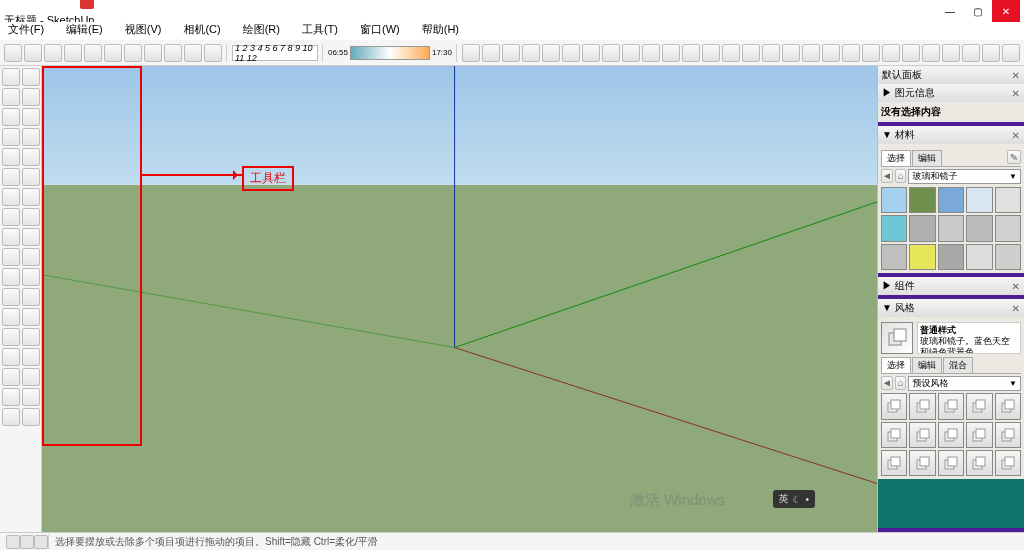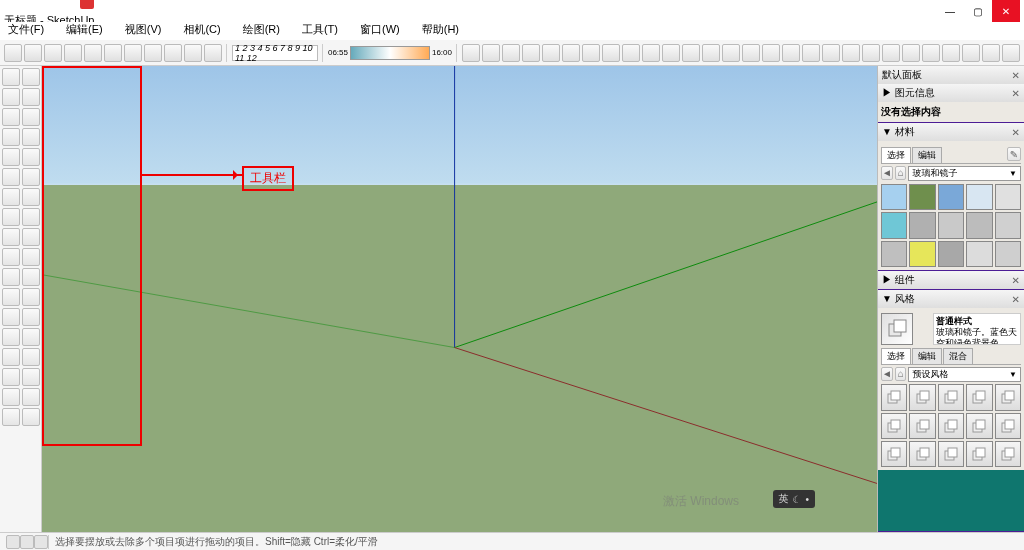"16:00" span { text: 16:00 -> 17:30 }
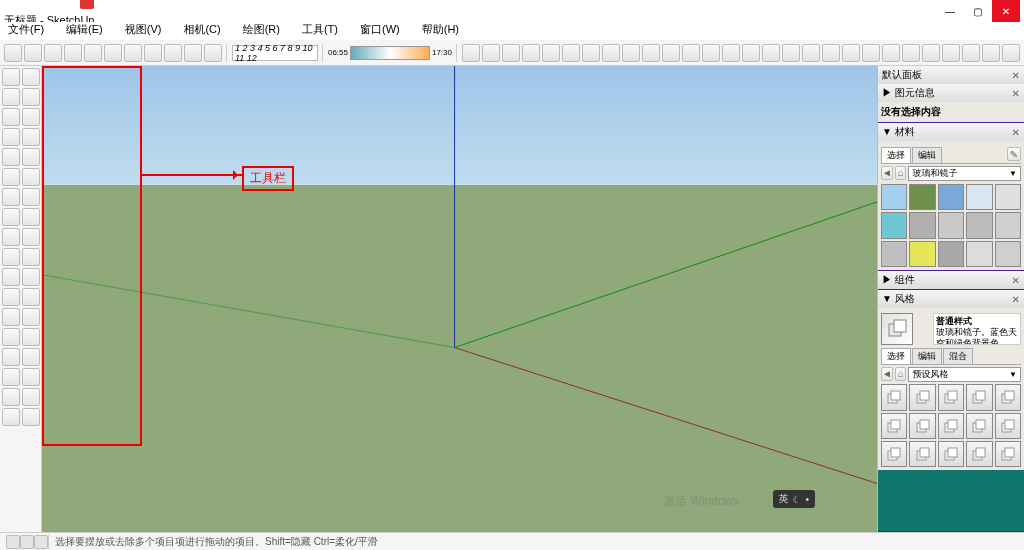"▶ 图元信息" .panel-sec { border-bottom: 1px solid #4c1d95 -> 4px solid #4c1d95 }
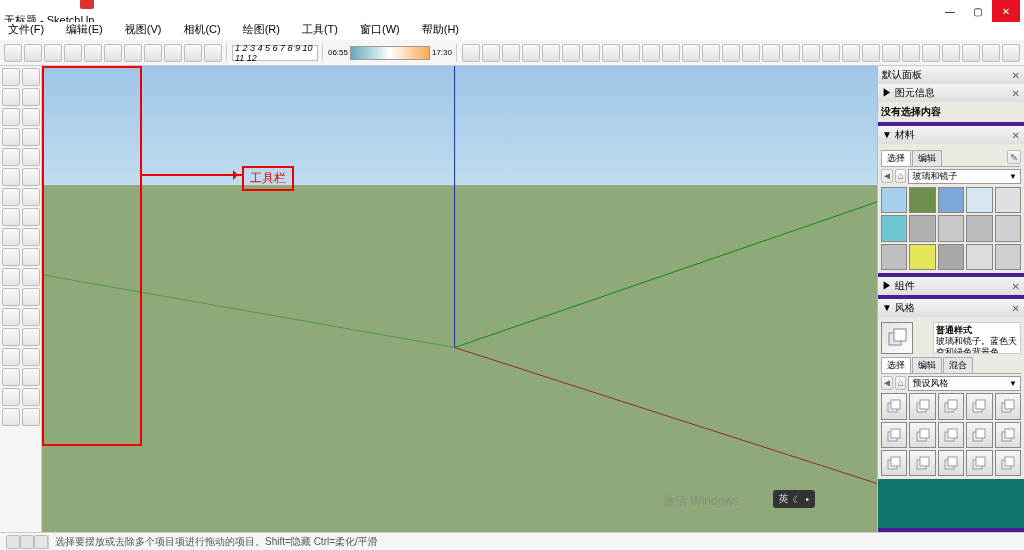"普通样式" .style-row { gap: 20px -> 4px }
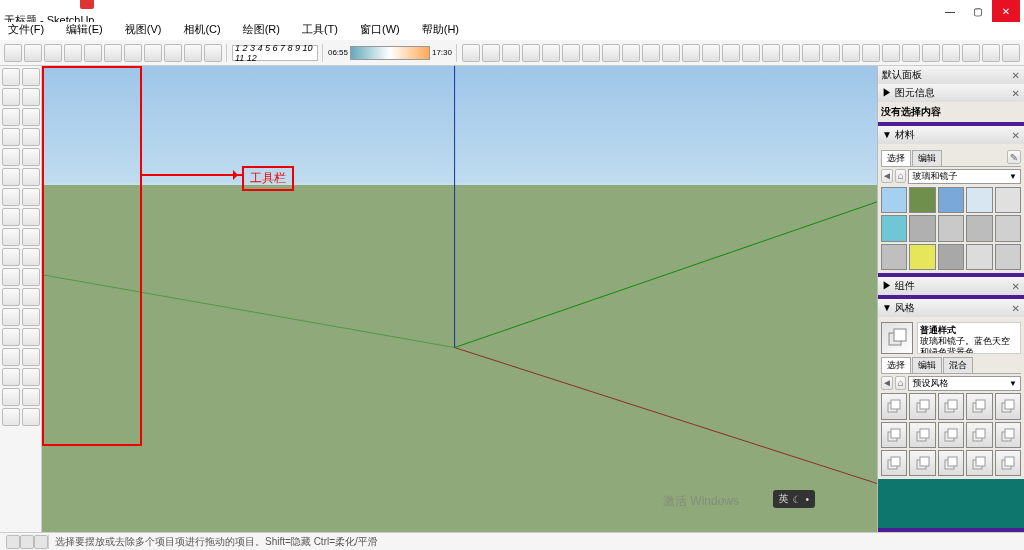"激活 Windows" .watermark { font-size: 12px -> 15px; right: 138px -> 152px }
